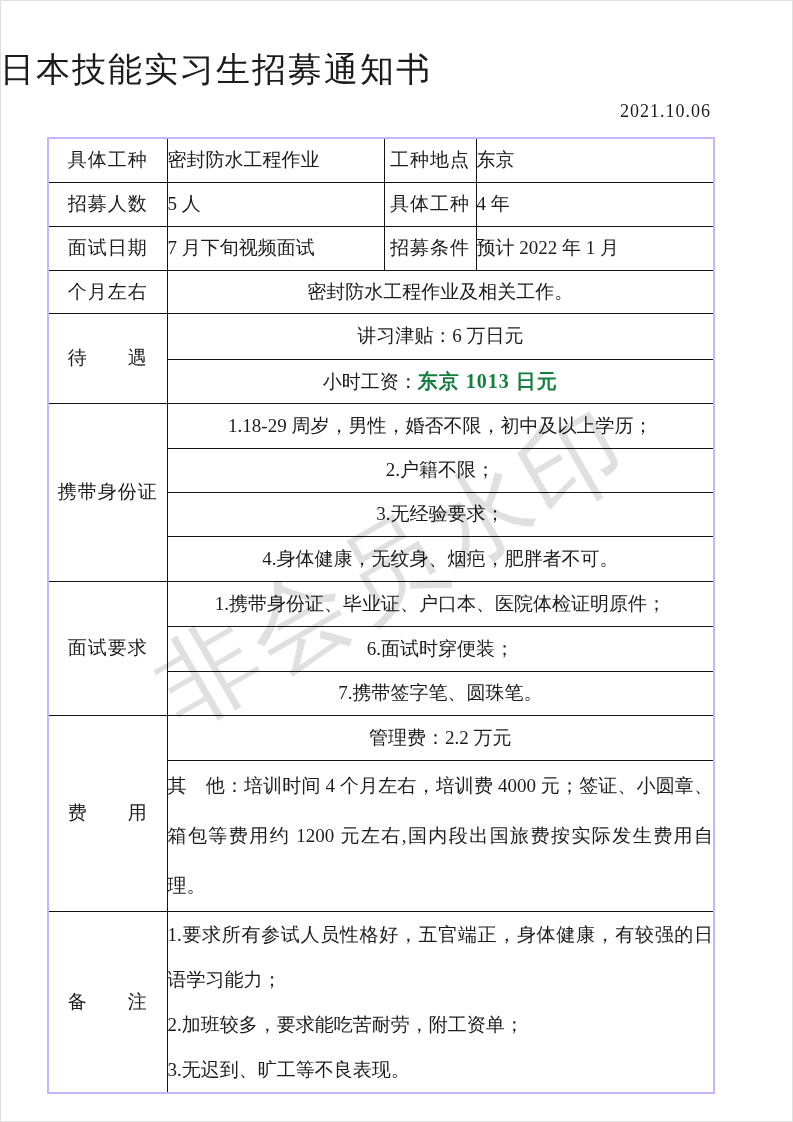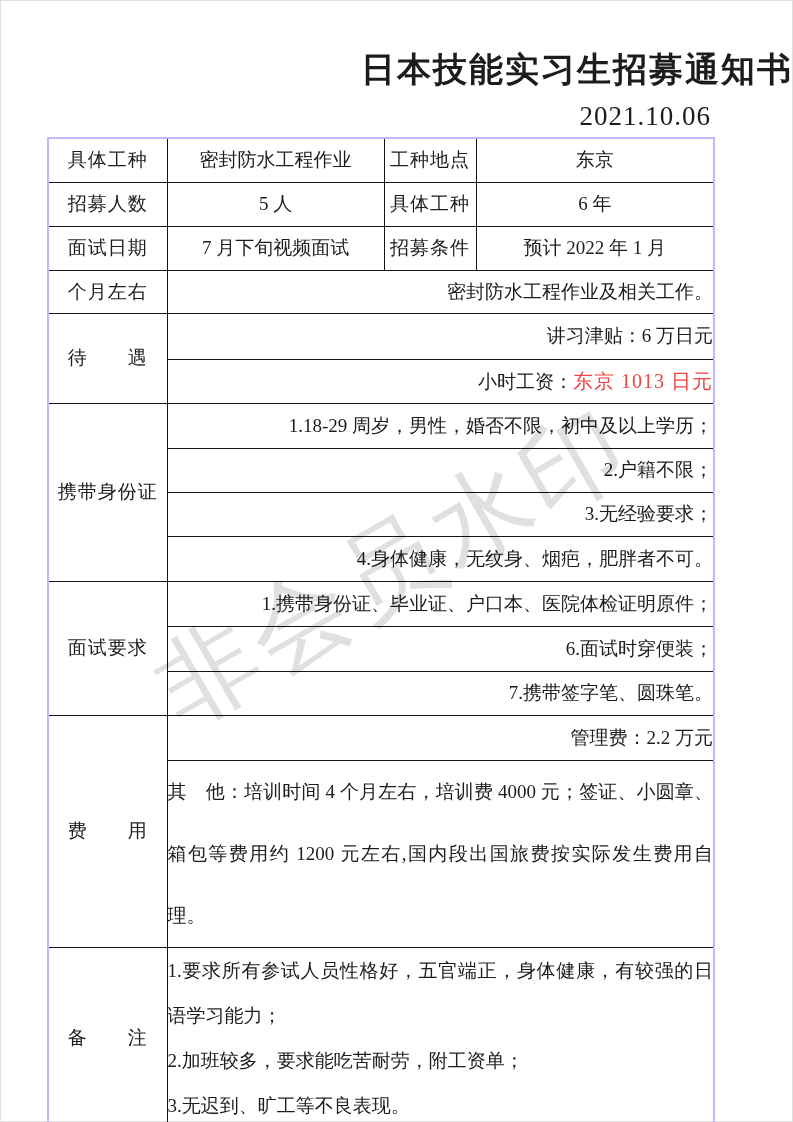"日本技能实习生招募通知书" .doc-title { font-weight: bold -> normal; text-align: right -> left }
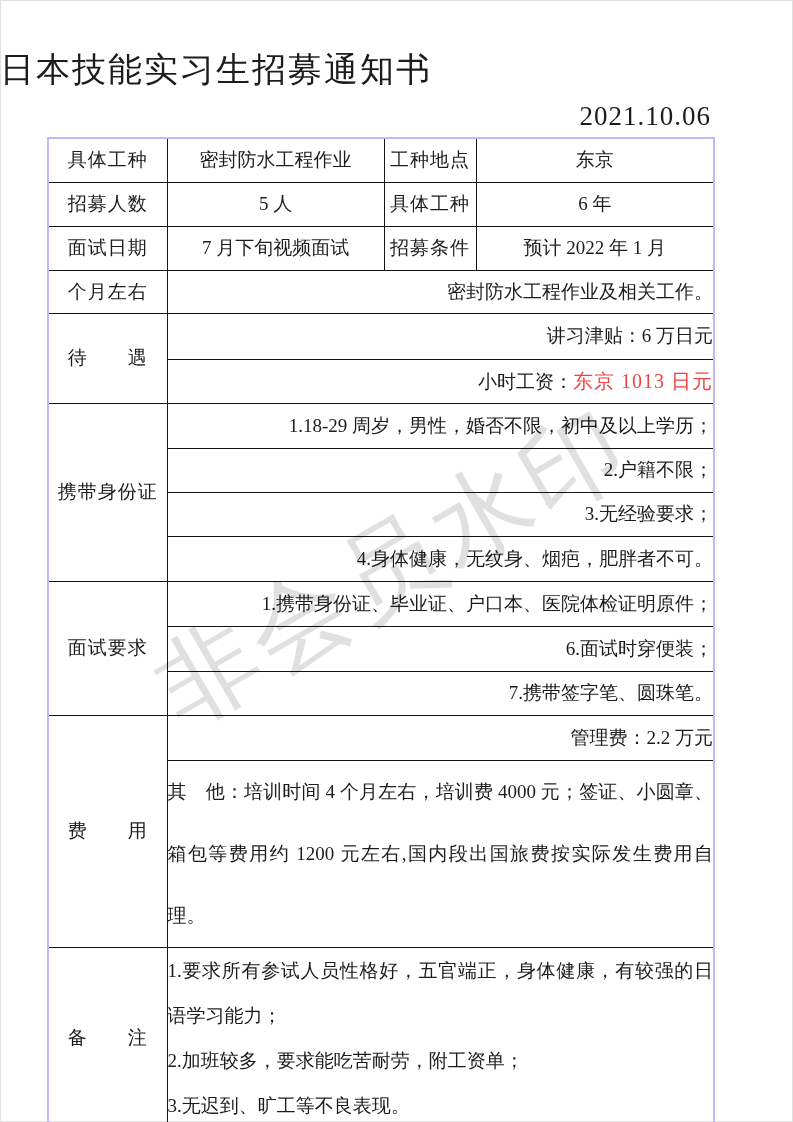"2021.10.06" .doc-date { font-size: 27px -> 18px }
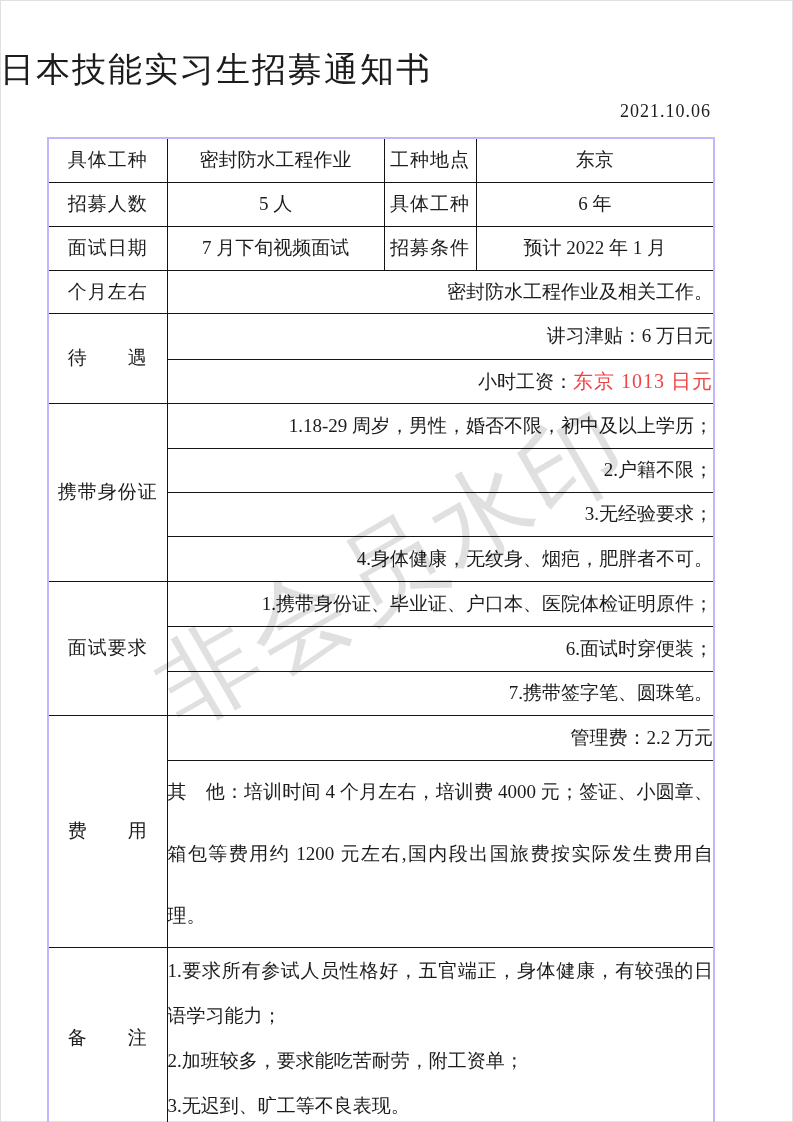"密封防水工程作业" .ctr { text-align: center -> left }
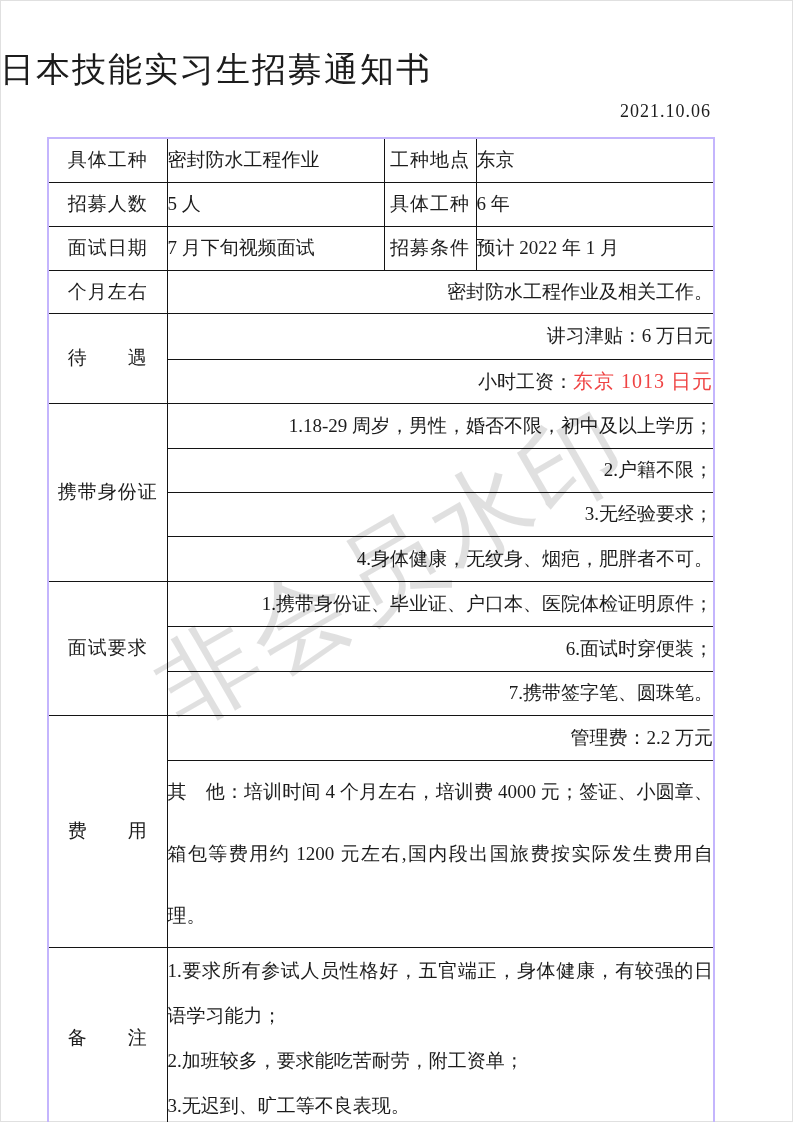"6 年" td.ctr { text: 6 -> 4 }
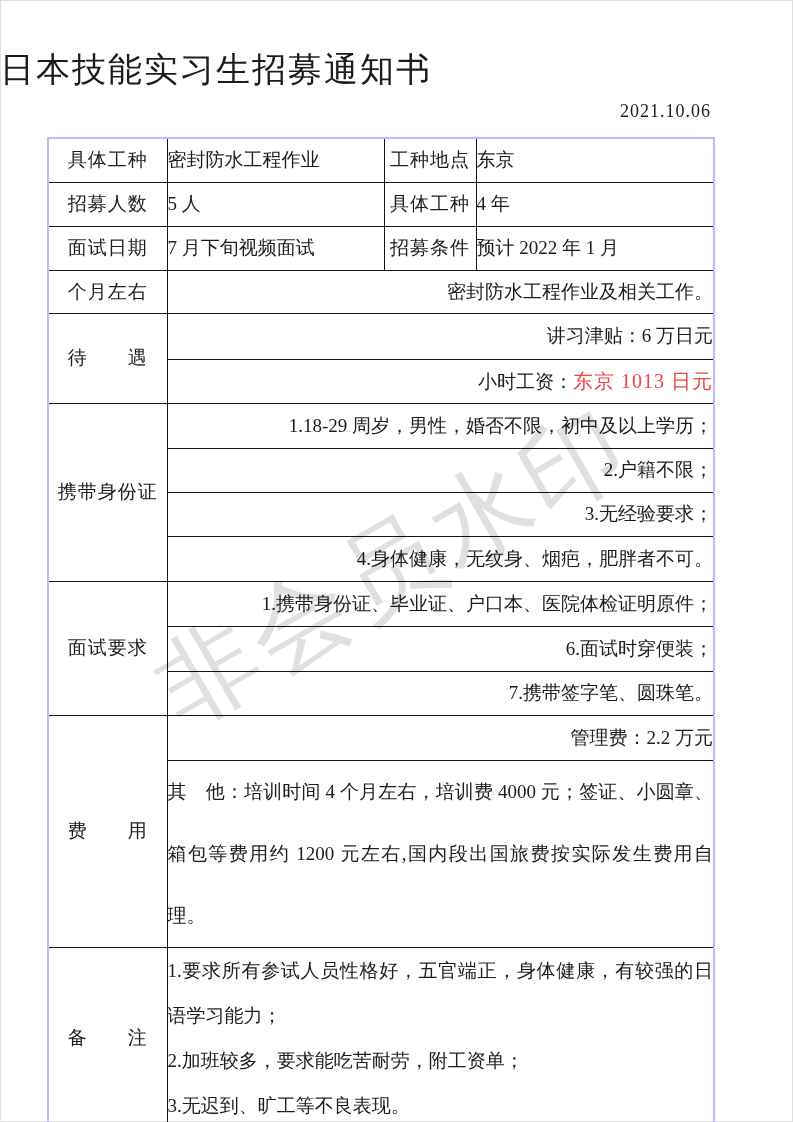"密封防水工程作业及相关工作。" .txt { text-align: right -> center }
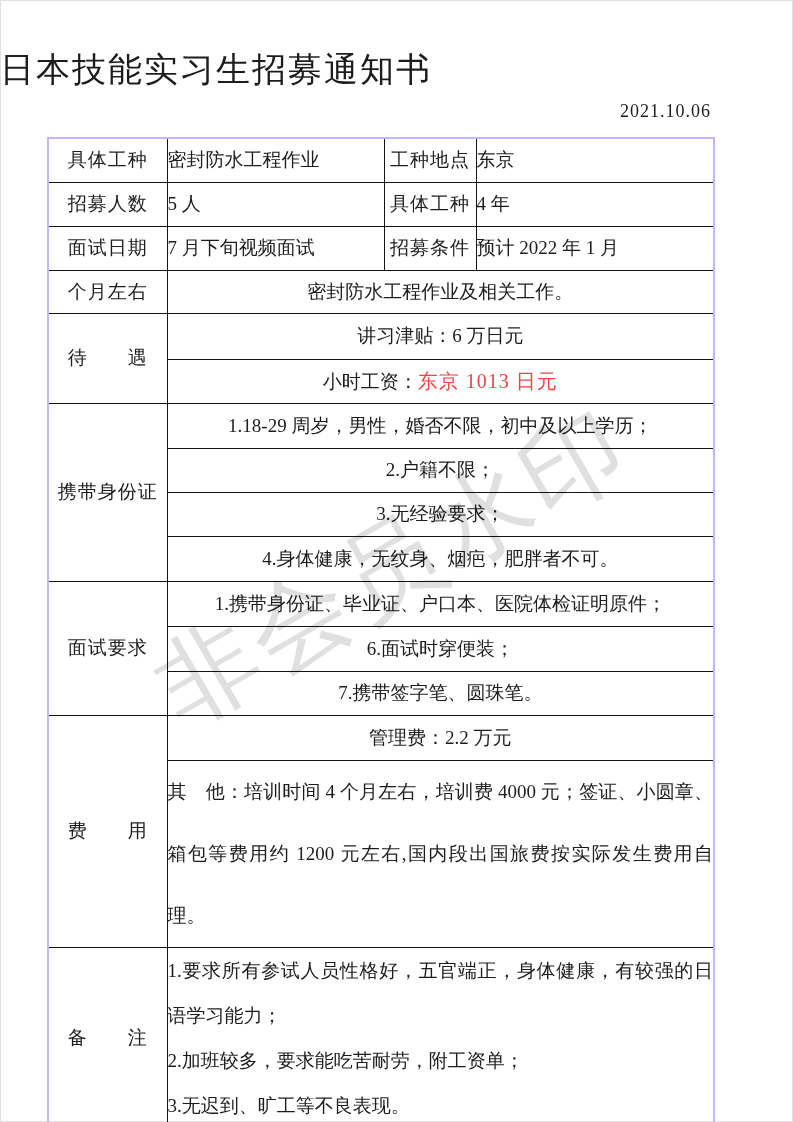"东京 1013 日元" .wage-value { color: #ef4444 -> #15803d; font-weight: normal -> bold }
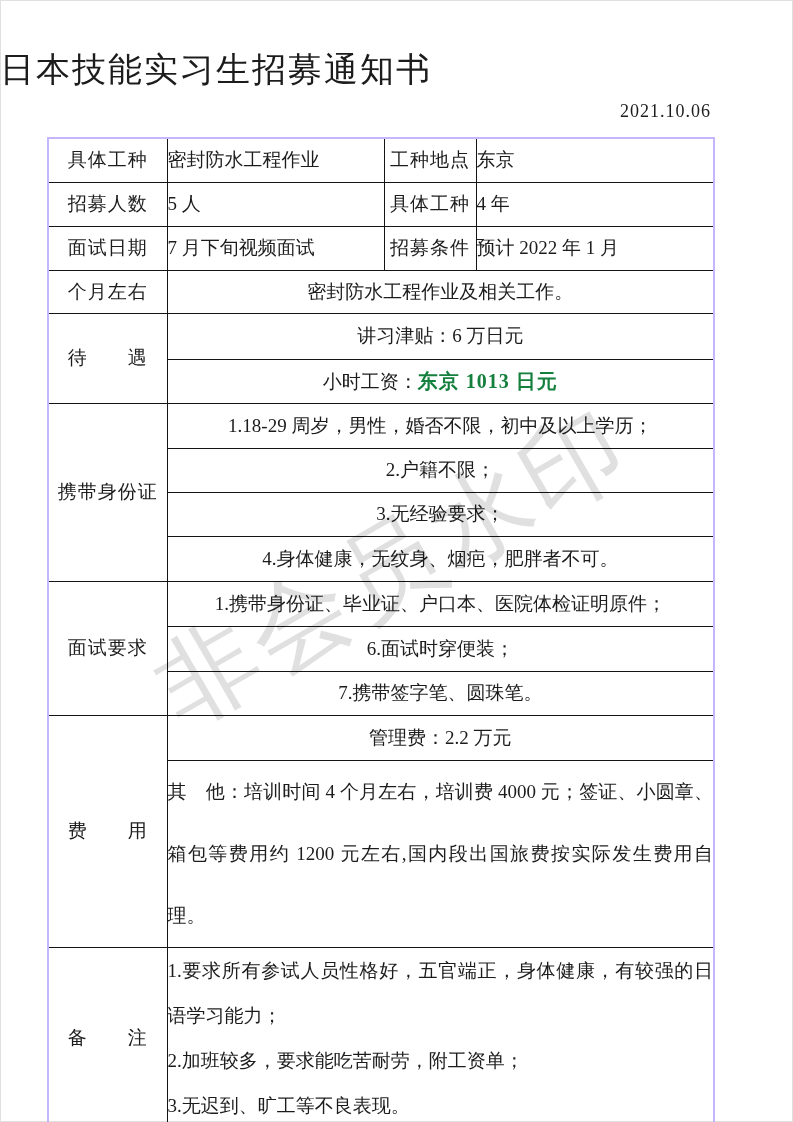"其 他：培训时间 4 个月左右，培训费 4000" .just { line-height: 62px -> 50px }
